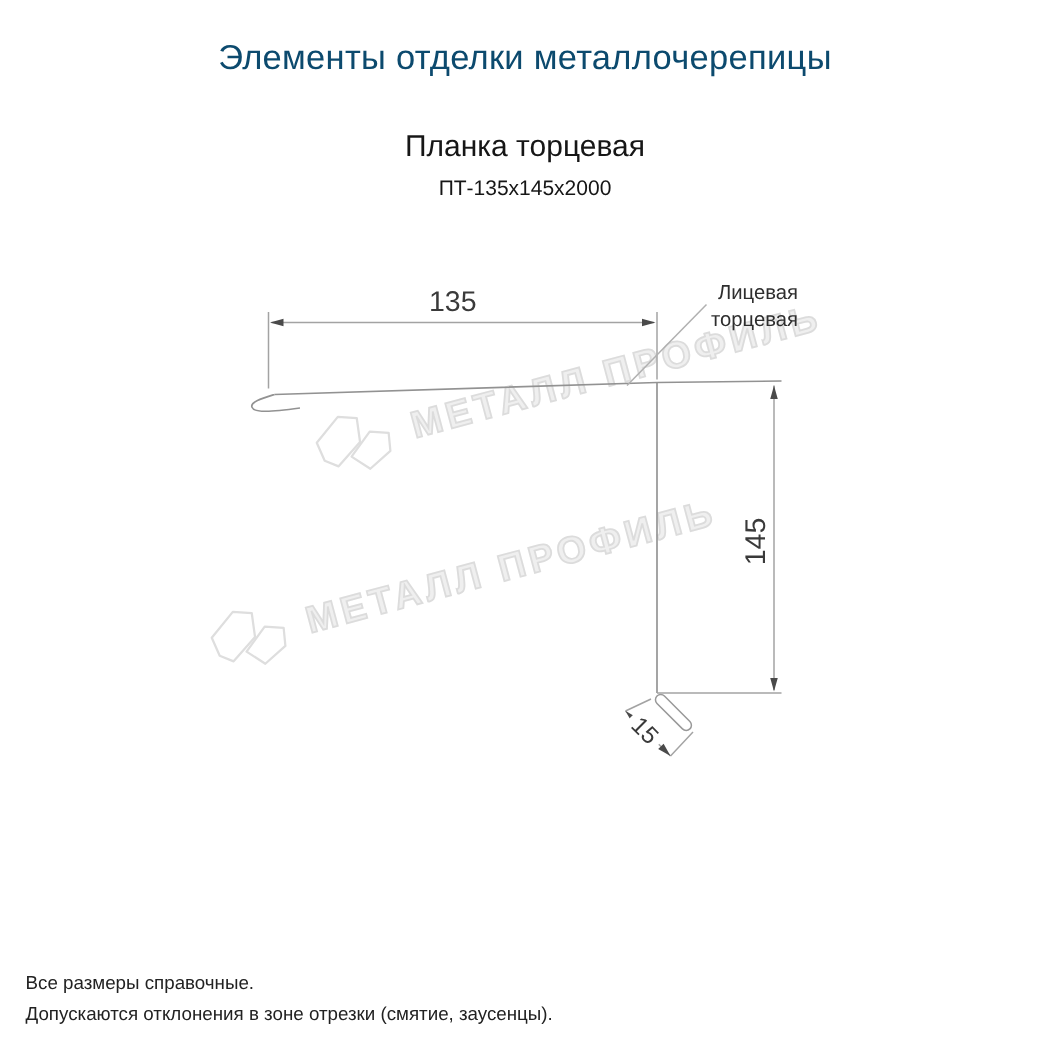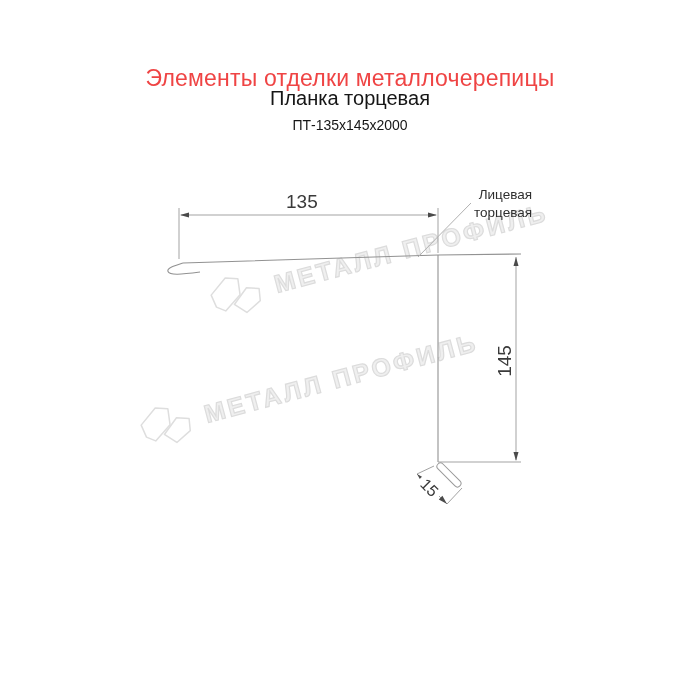"Элементы отделки металлочерепицы" .title { color: #ef4444 -> #0c4a6e; margin-top: 40px -> none }
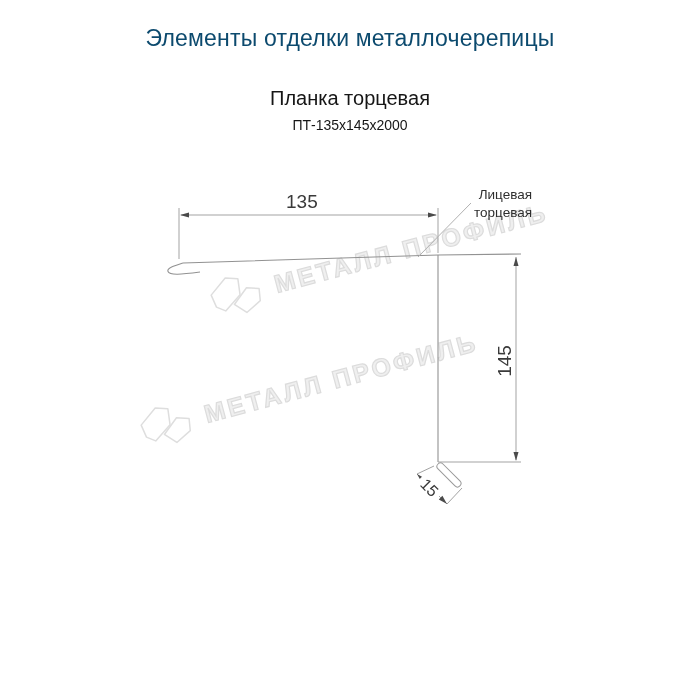"Все размеры справочные." div { html: none -> <div>Все размеры справочные.</div> }
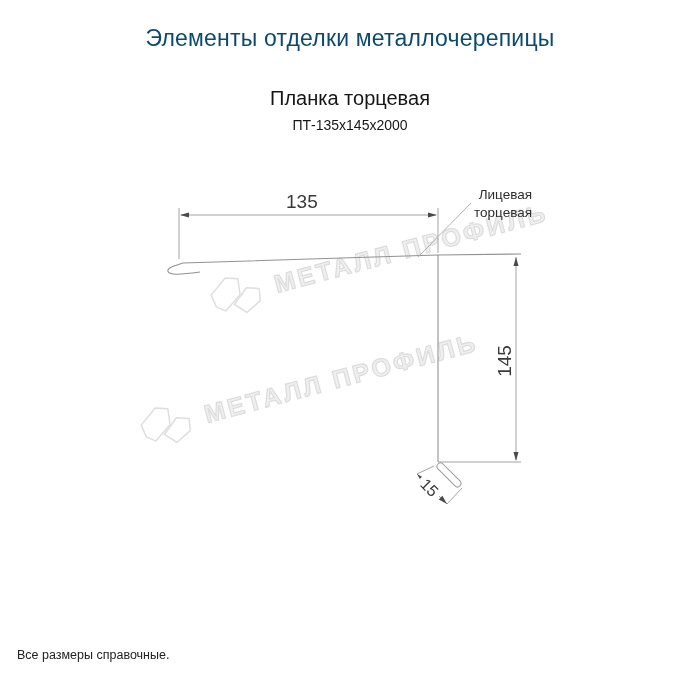"Допускаются отклонения в зоне отрезки" div { html: none -> <div>Допускаются отклонения в зоне отрезки (смятие, заусенцы).</div> }
